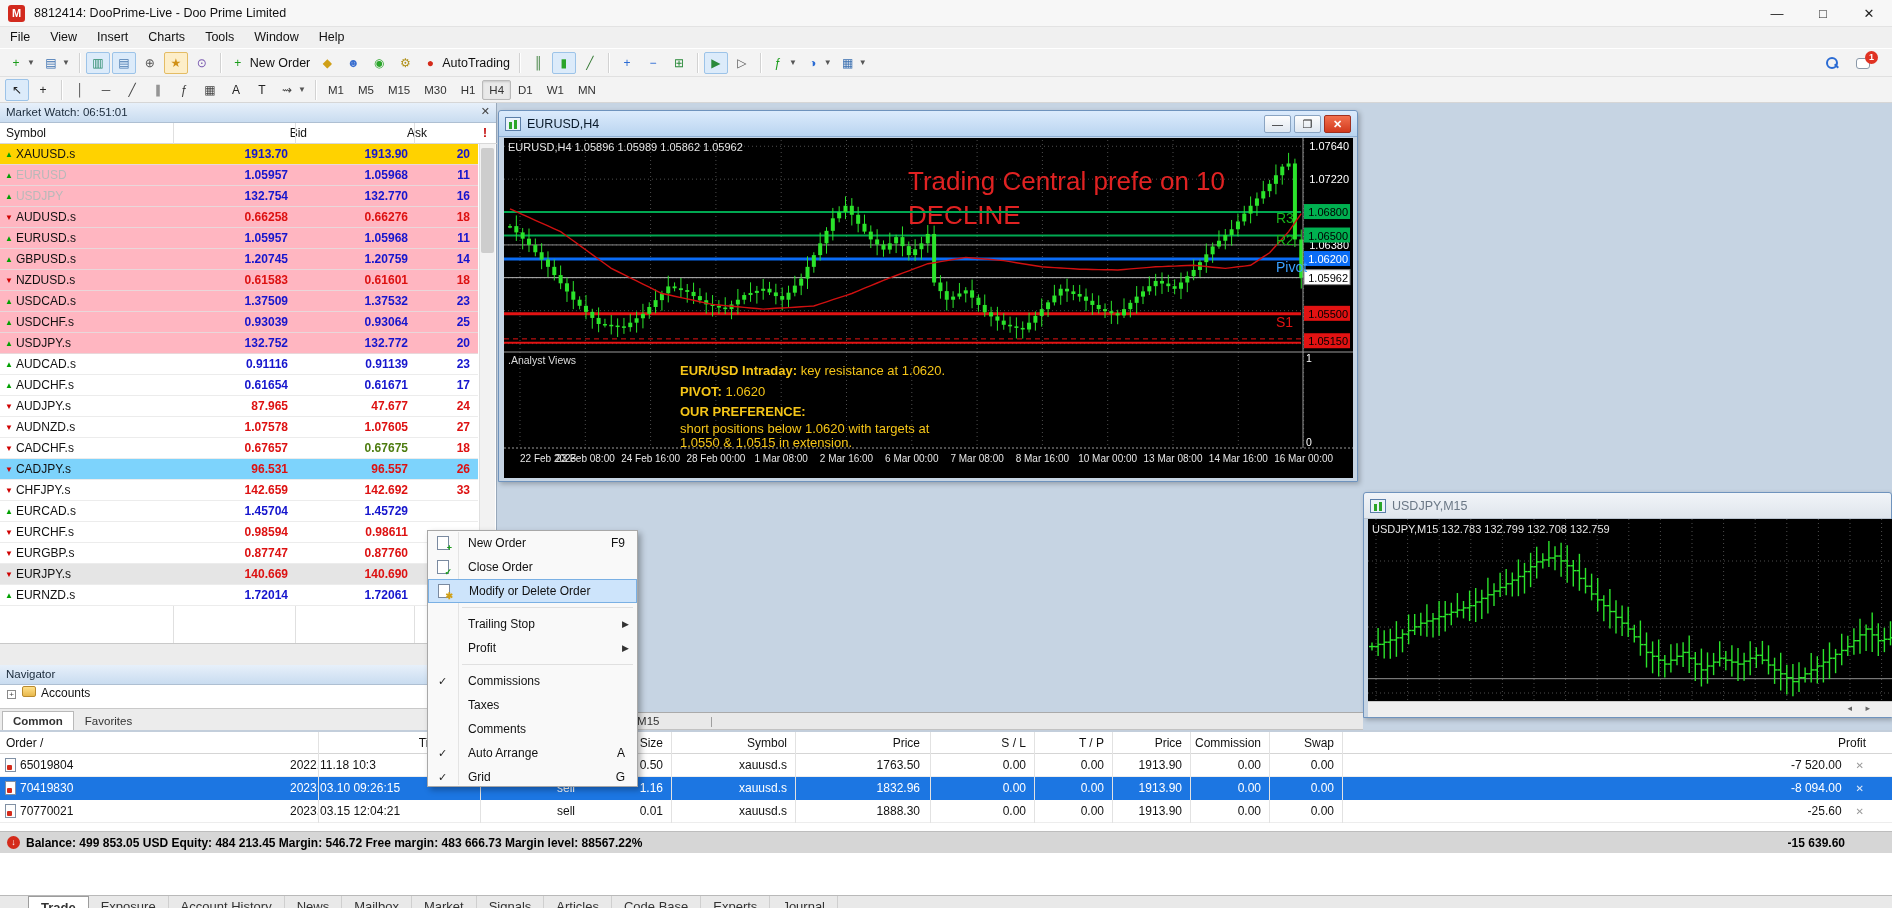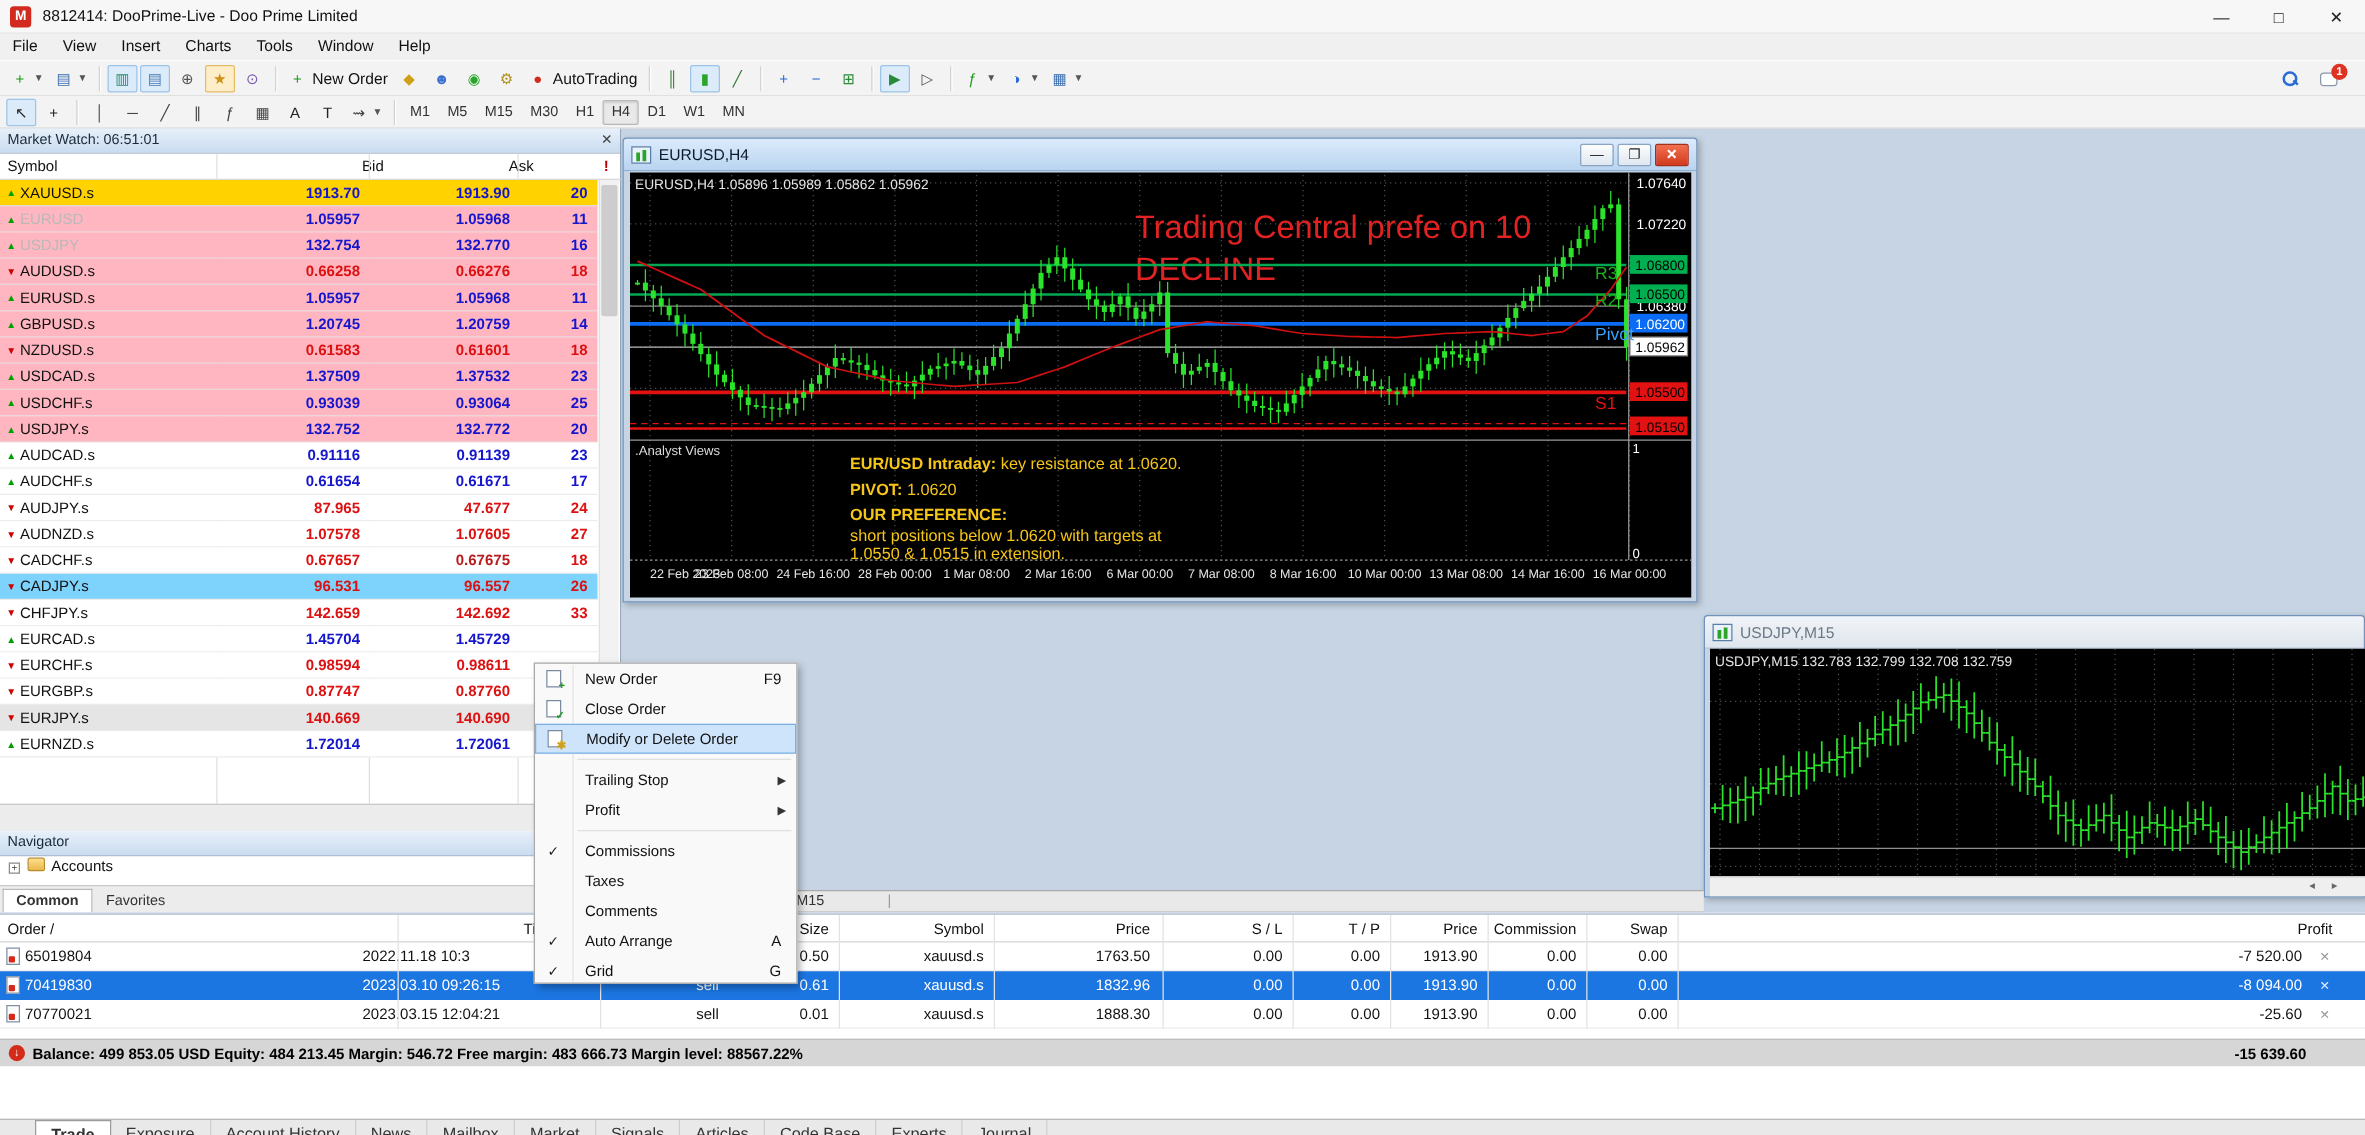"0.67675" span.c-ask { color: #b91c1c -> #4d7c0f }
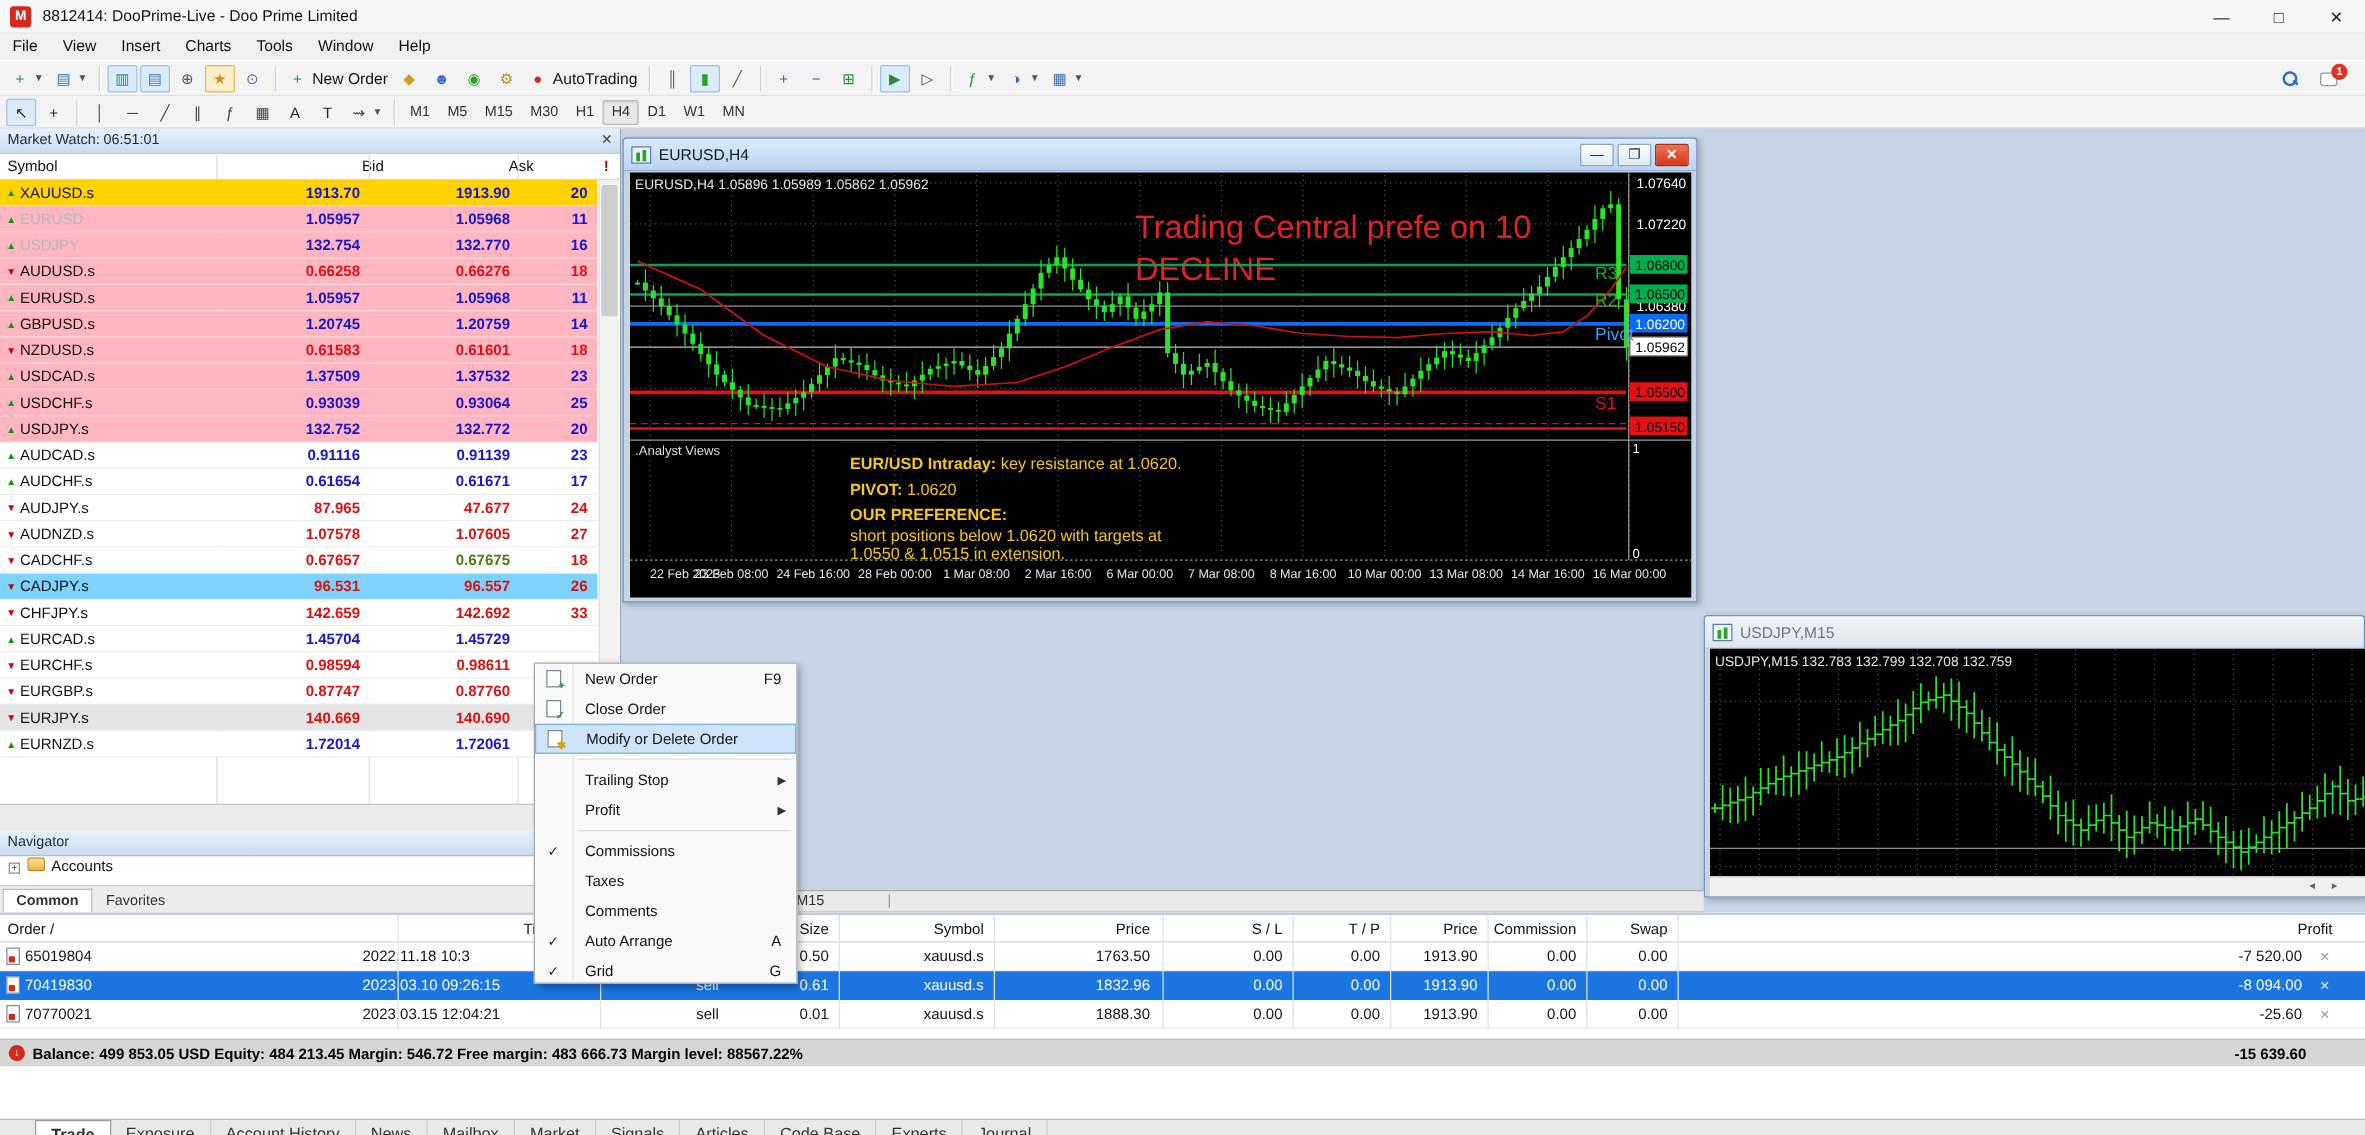"0.61" span.tcell { text: 0.61 -> 1.16 }
